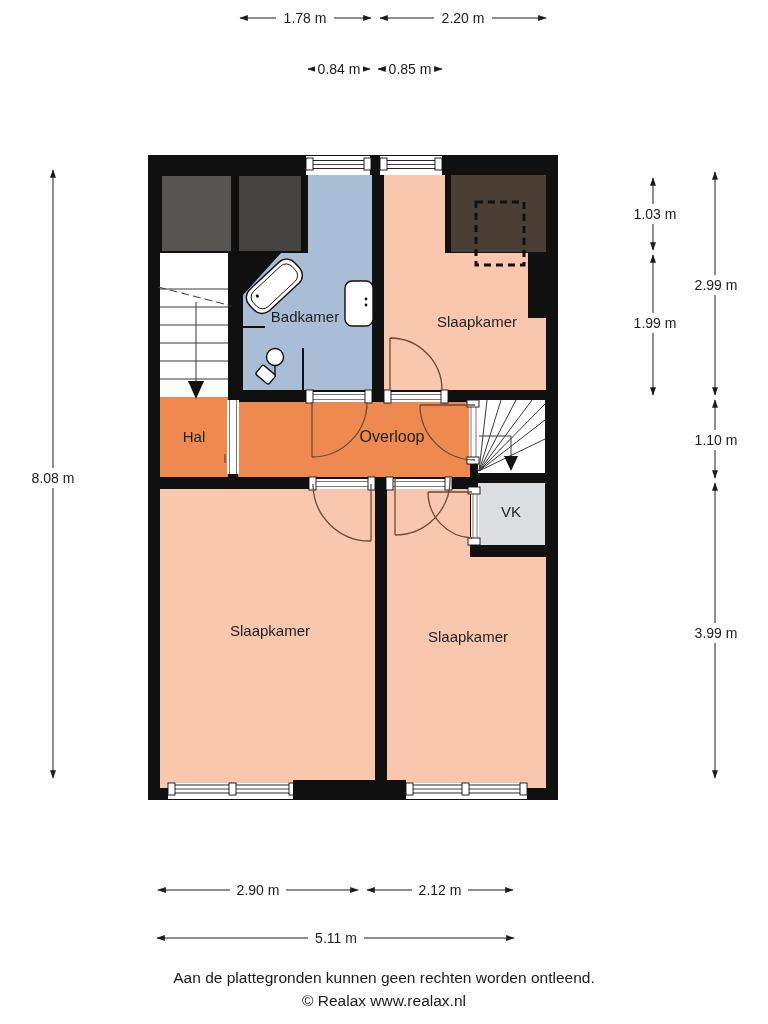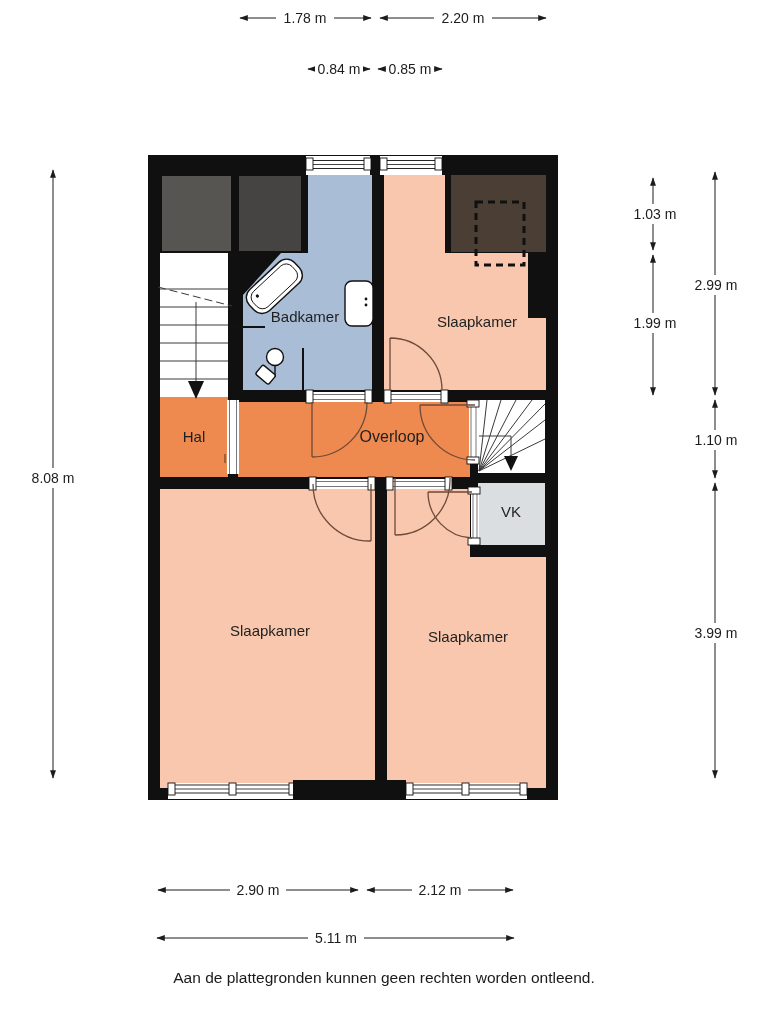"© Realax www.realax.nl" div { html: none -> <div>© Realax www.realax.nl</div> }
